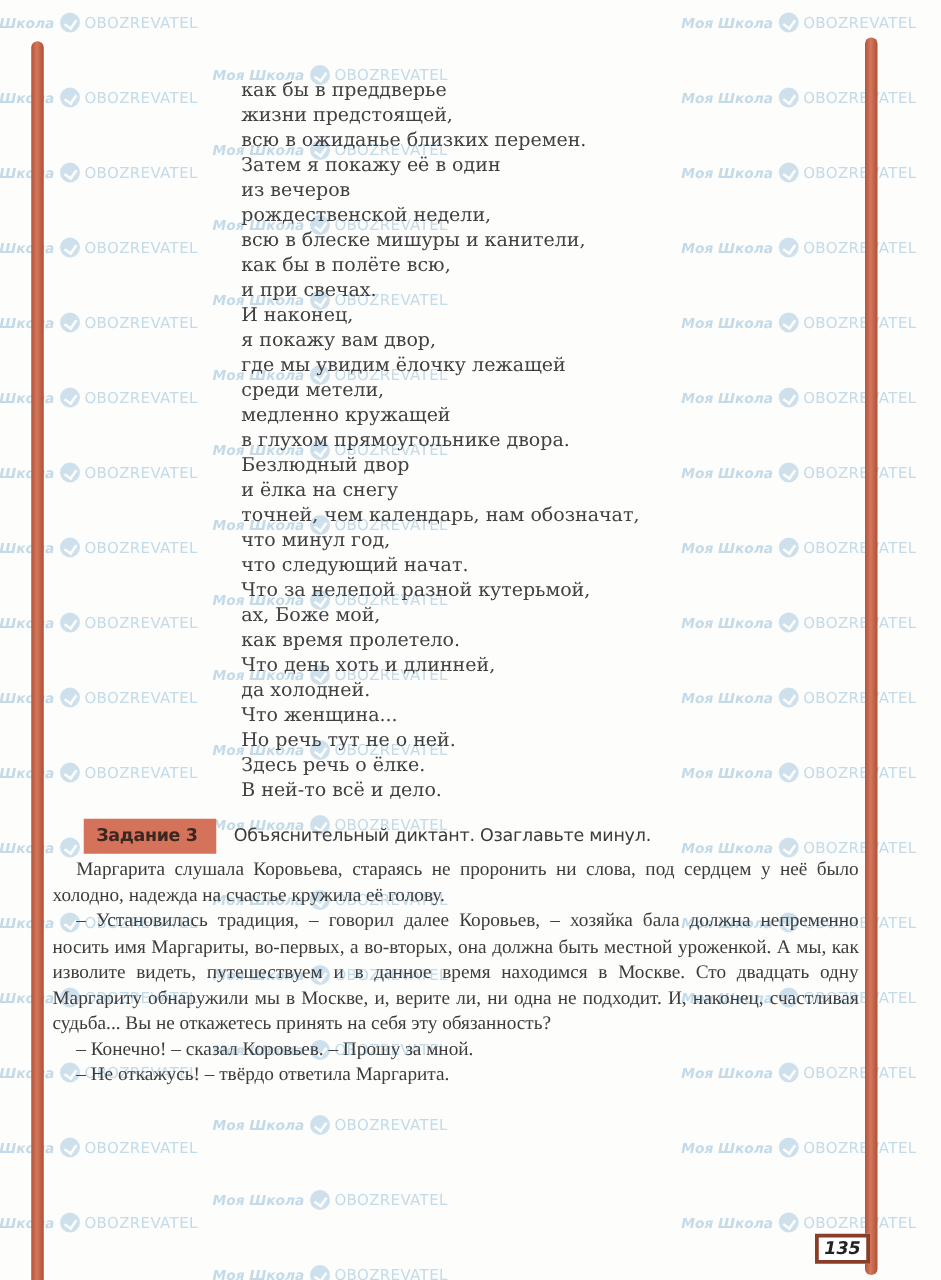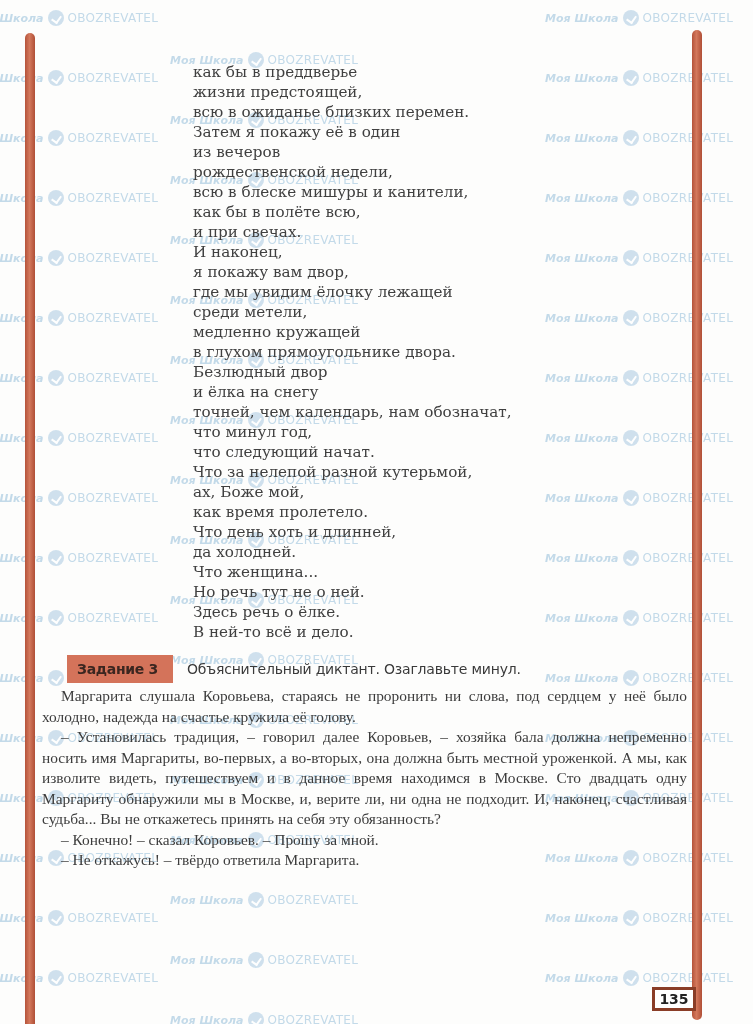"135" .page-num { font-style: none -> italic }
